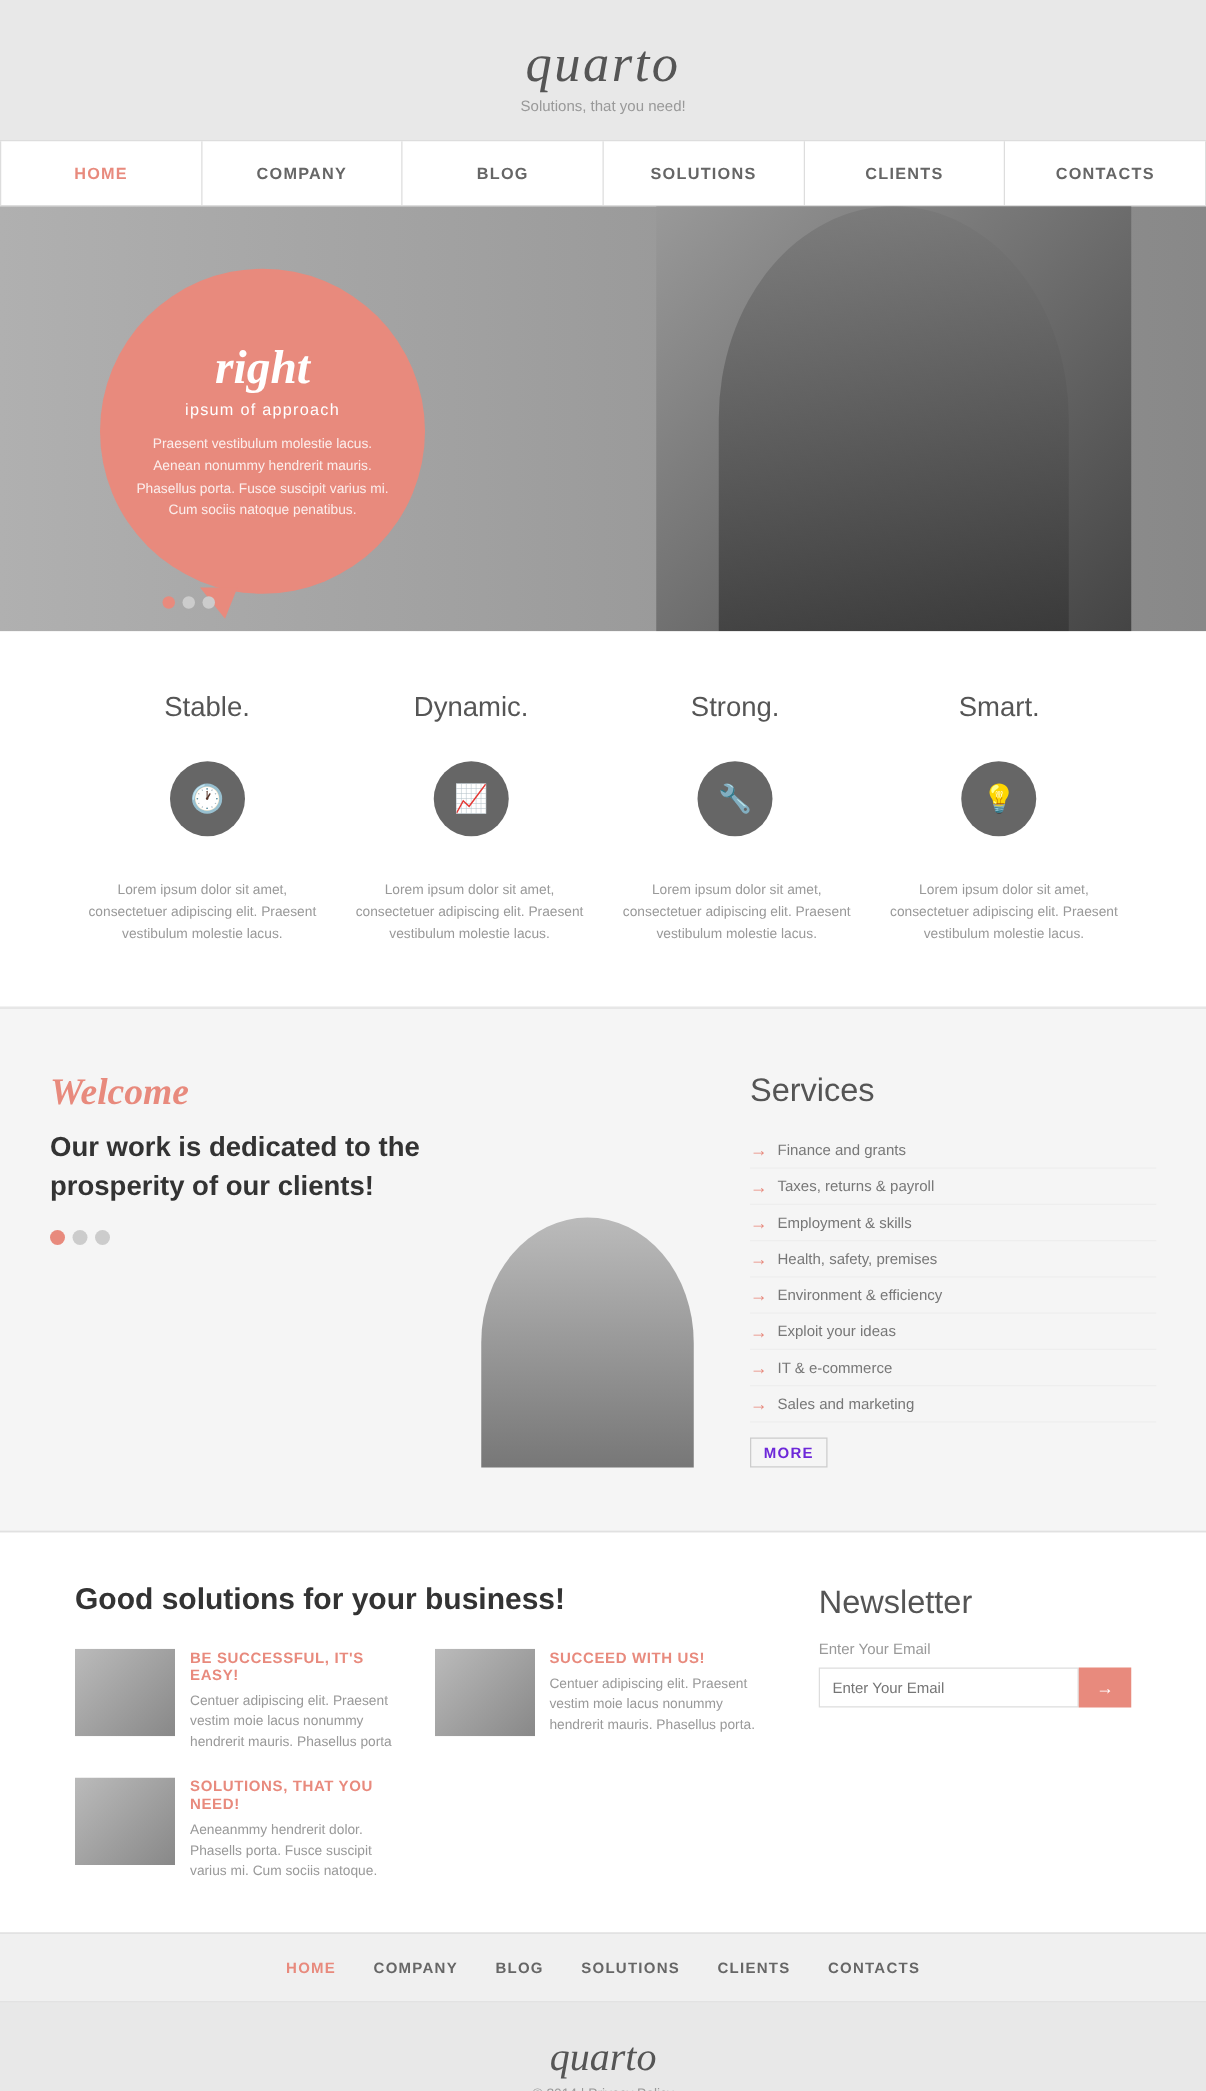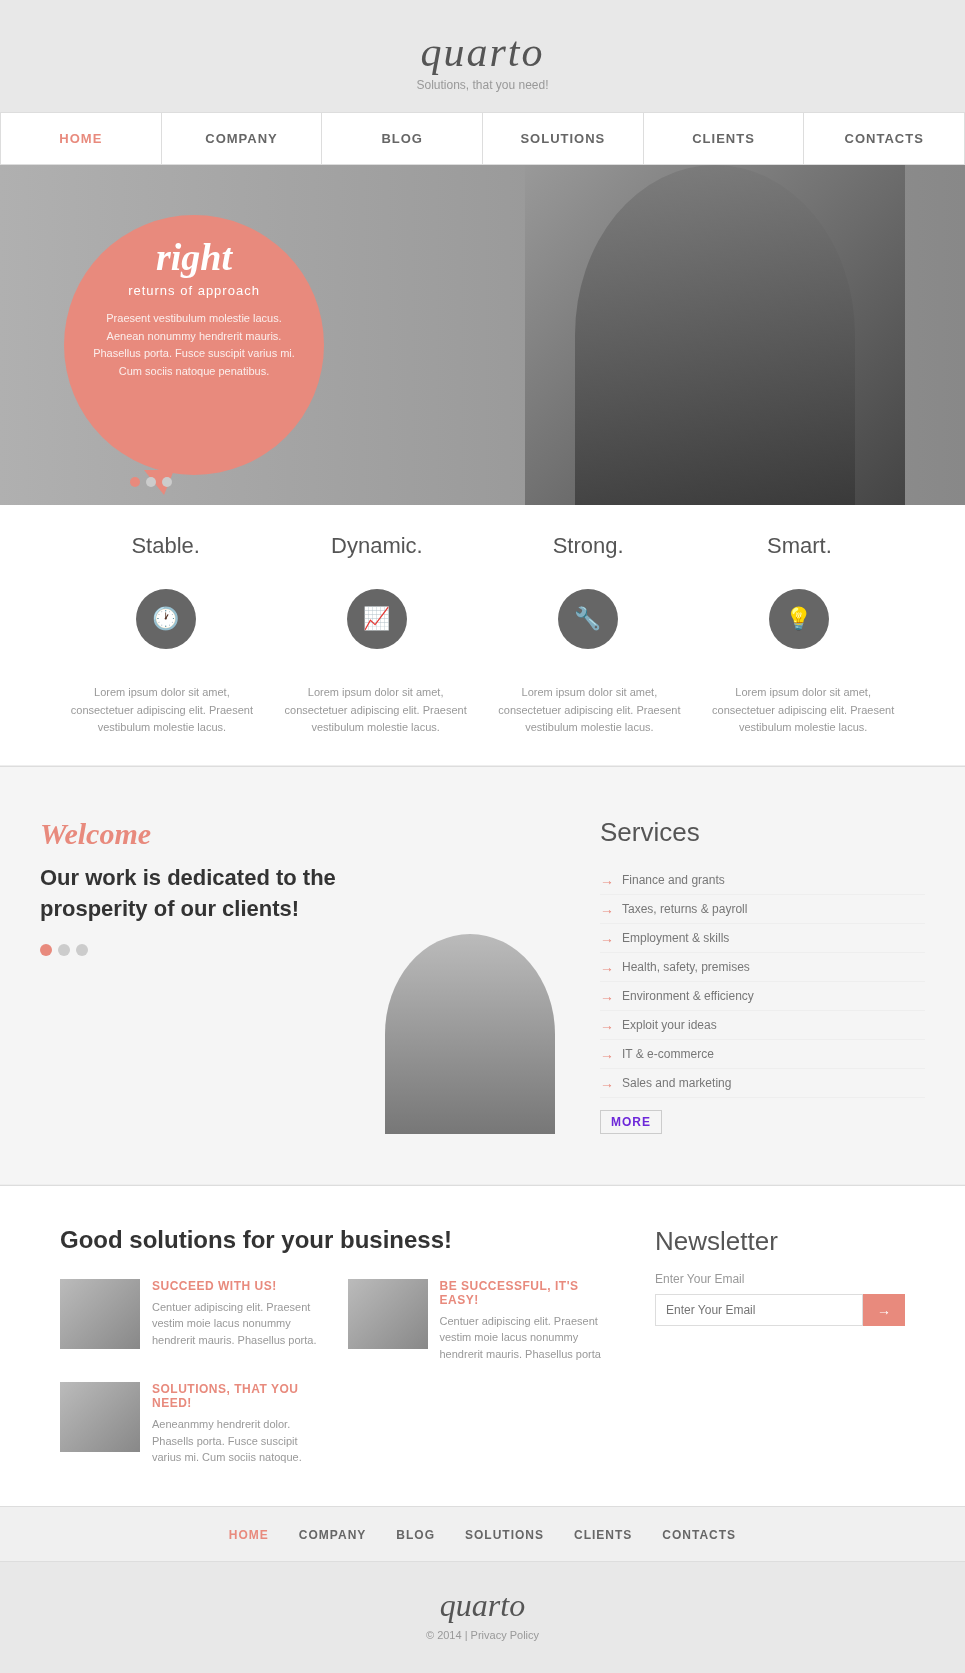"right" .hero-bubble { justify-content: none -> center; left: 64px -> 80px }
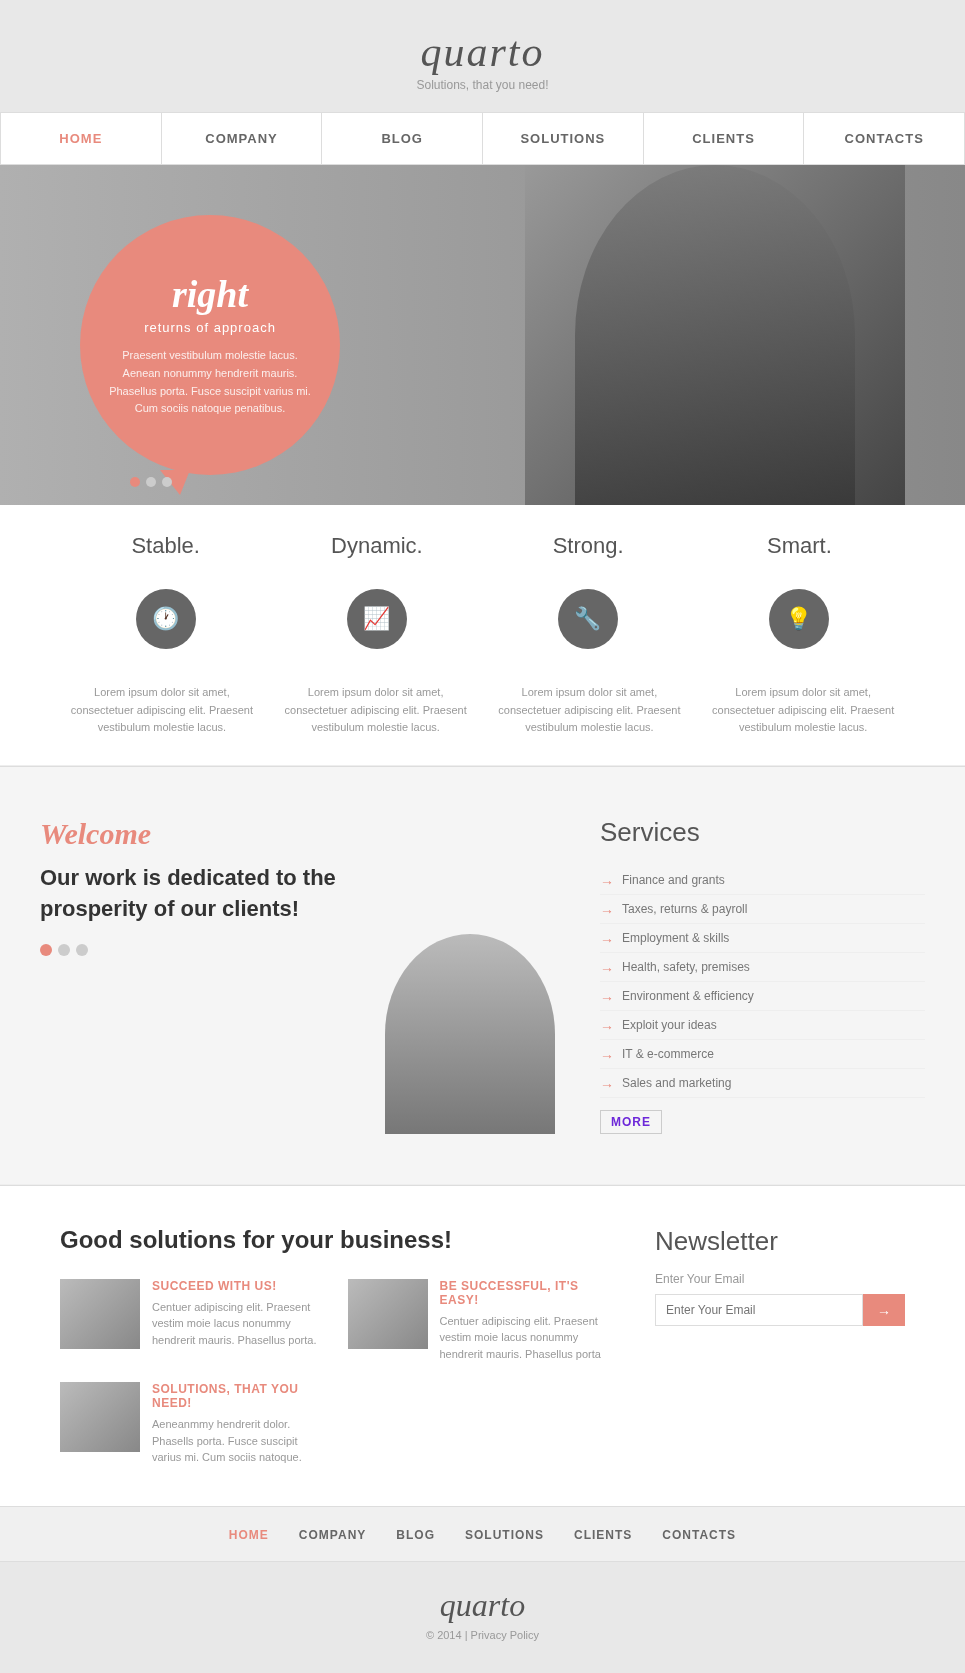"returns of approach" div.hero-subtitle { text: returns -> ipsum }
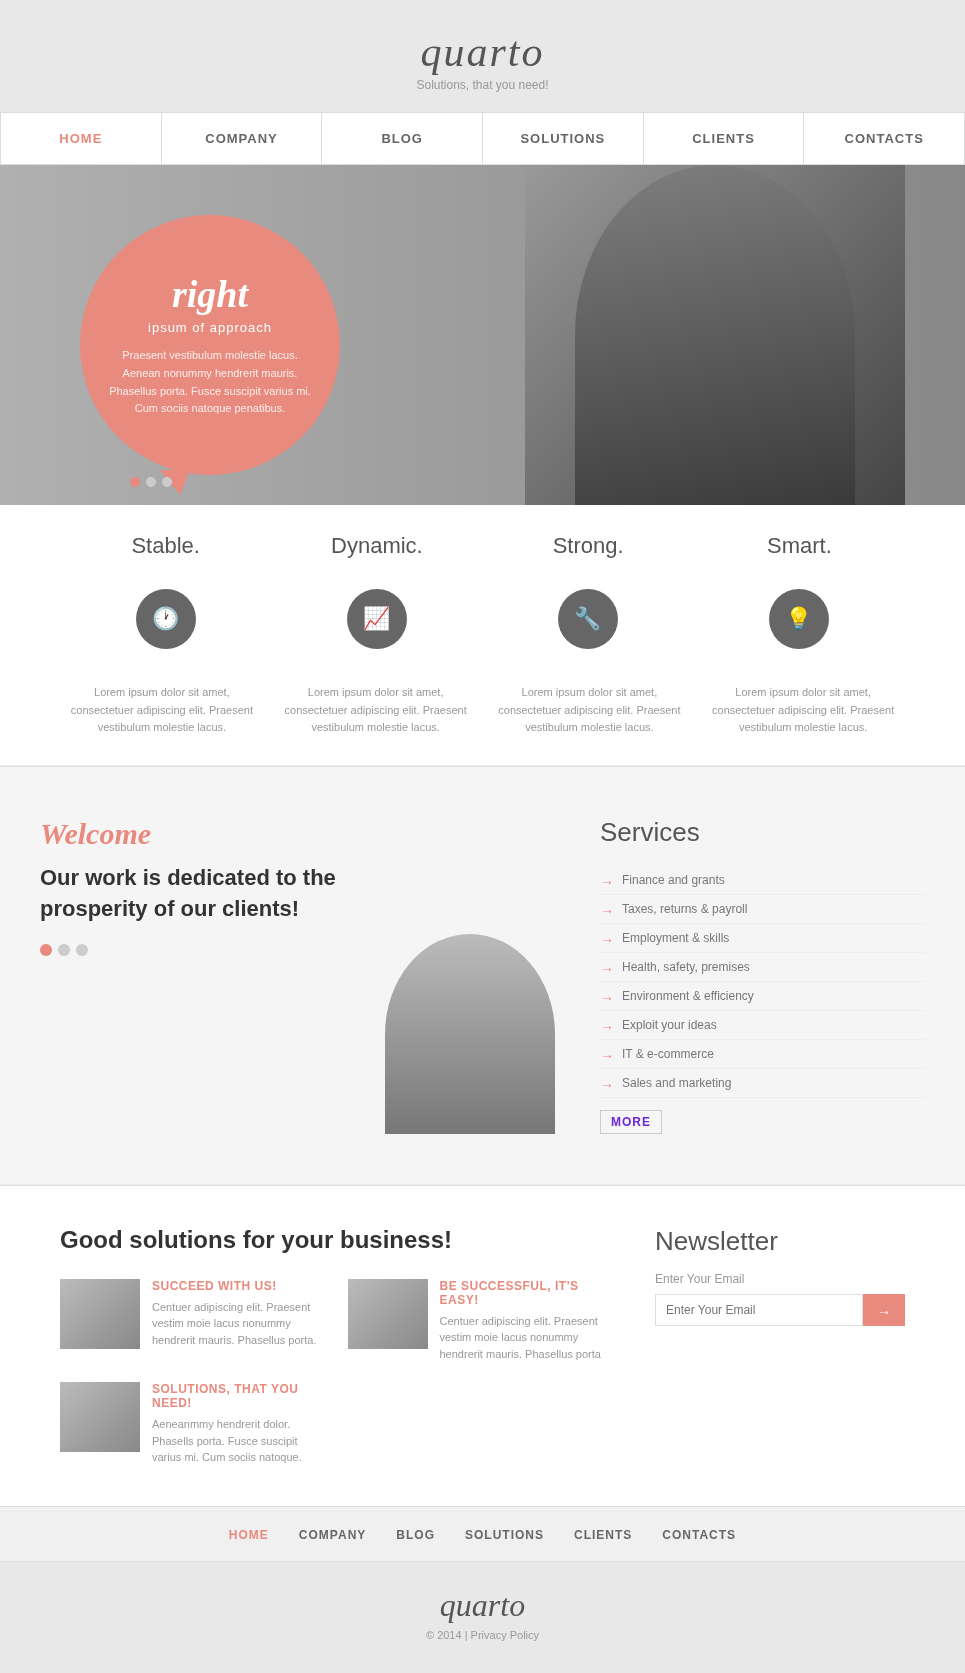"Stable." .features { padding: 28px 60px -> 48px 60px }
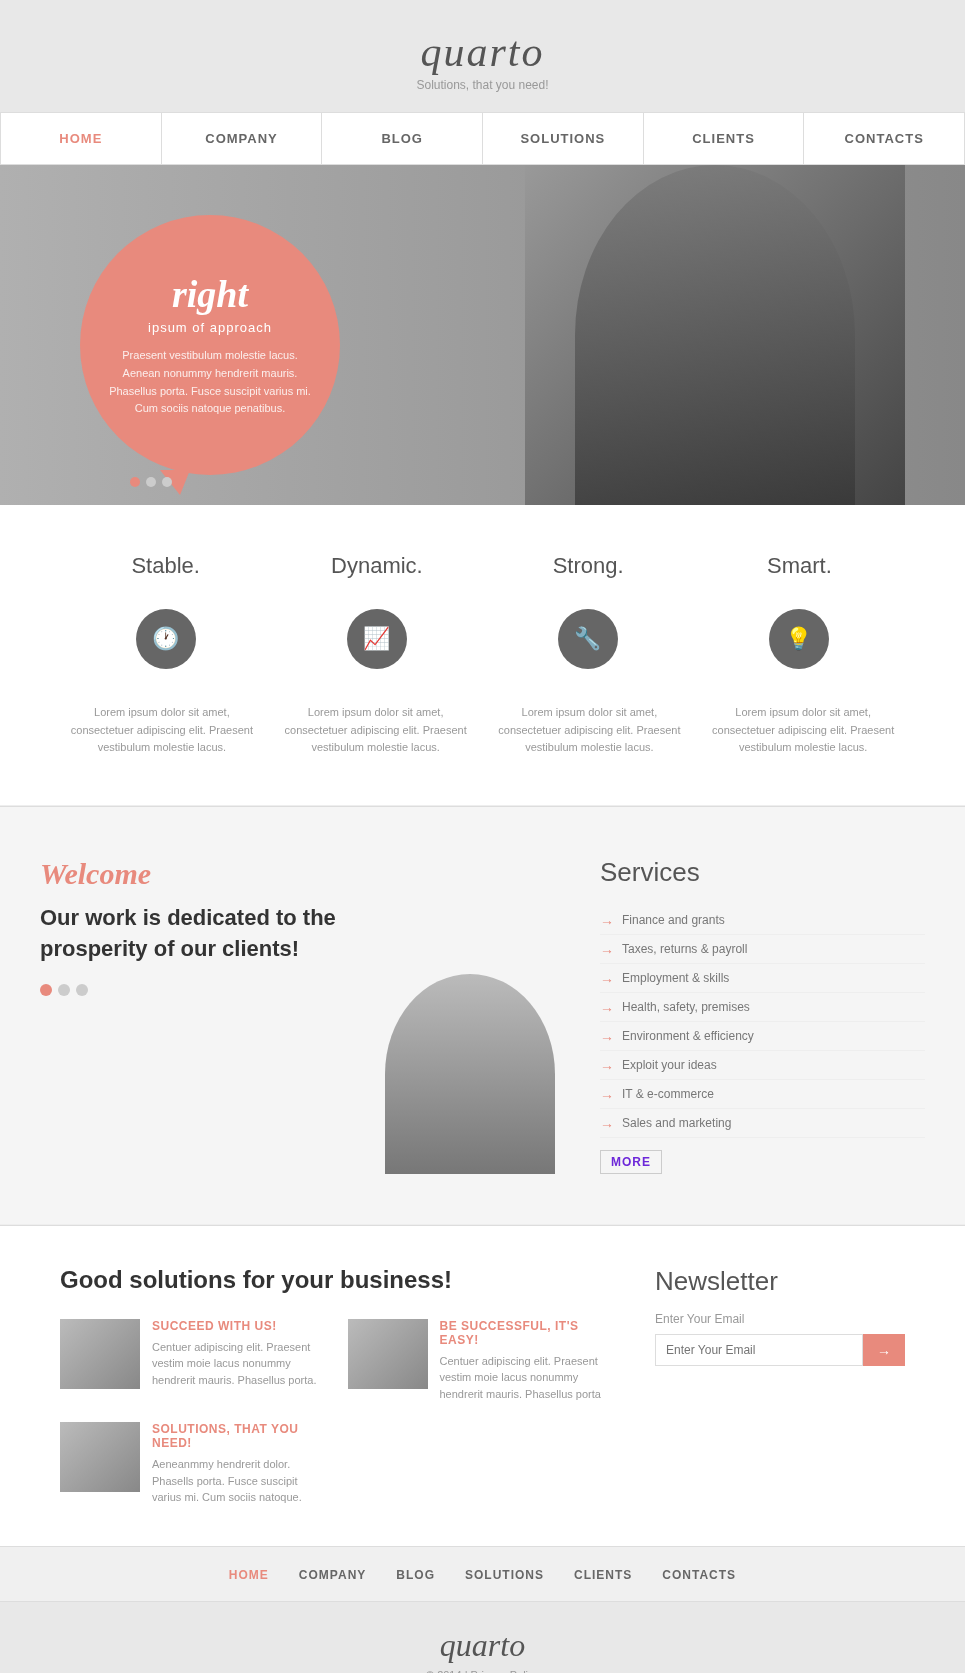"SUCCEED WITH US!" div.solution-item { order: before "BE SUCCESSFUL, IT'S EASY!" -> after "BE SUCCESSFUL, IT'S EASY!" }
